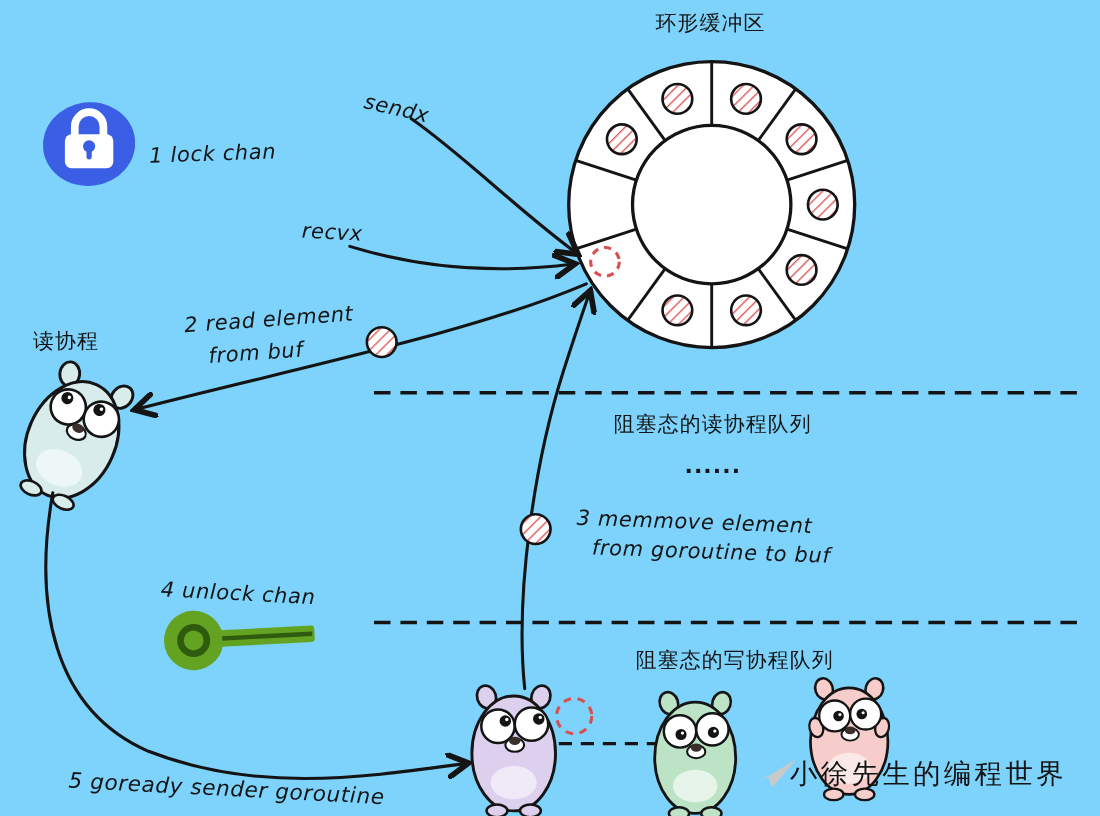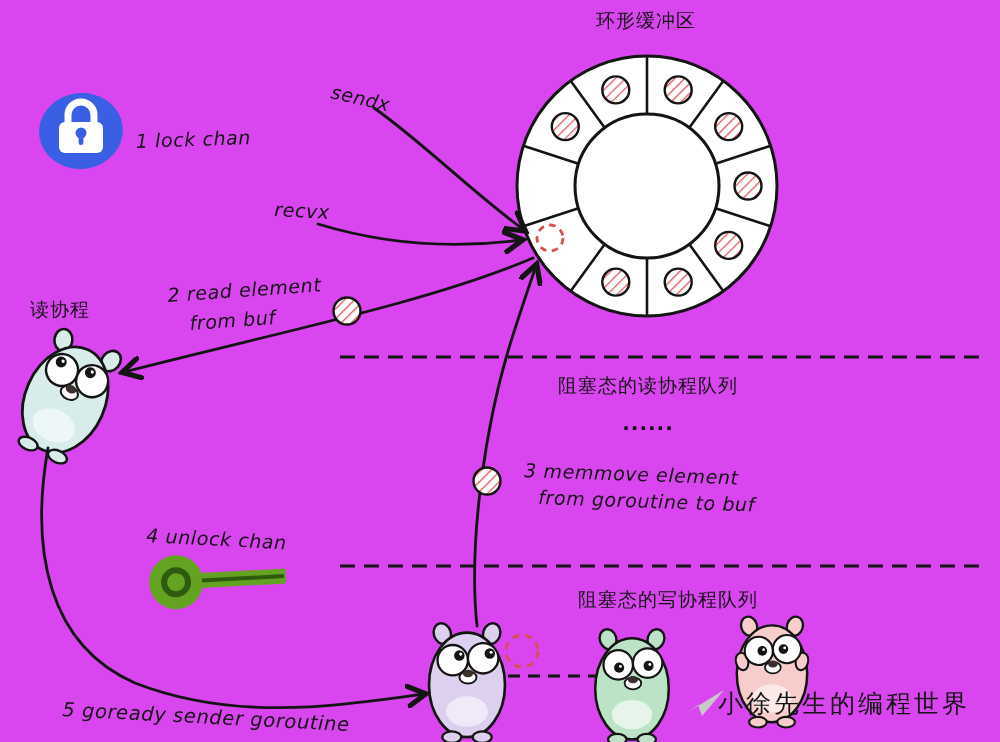"环形缓冲区" .stage { background: #d946ef -> #7dd3fc }
